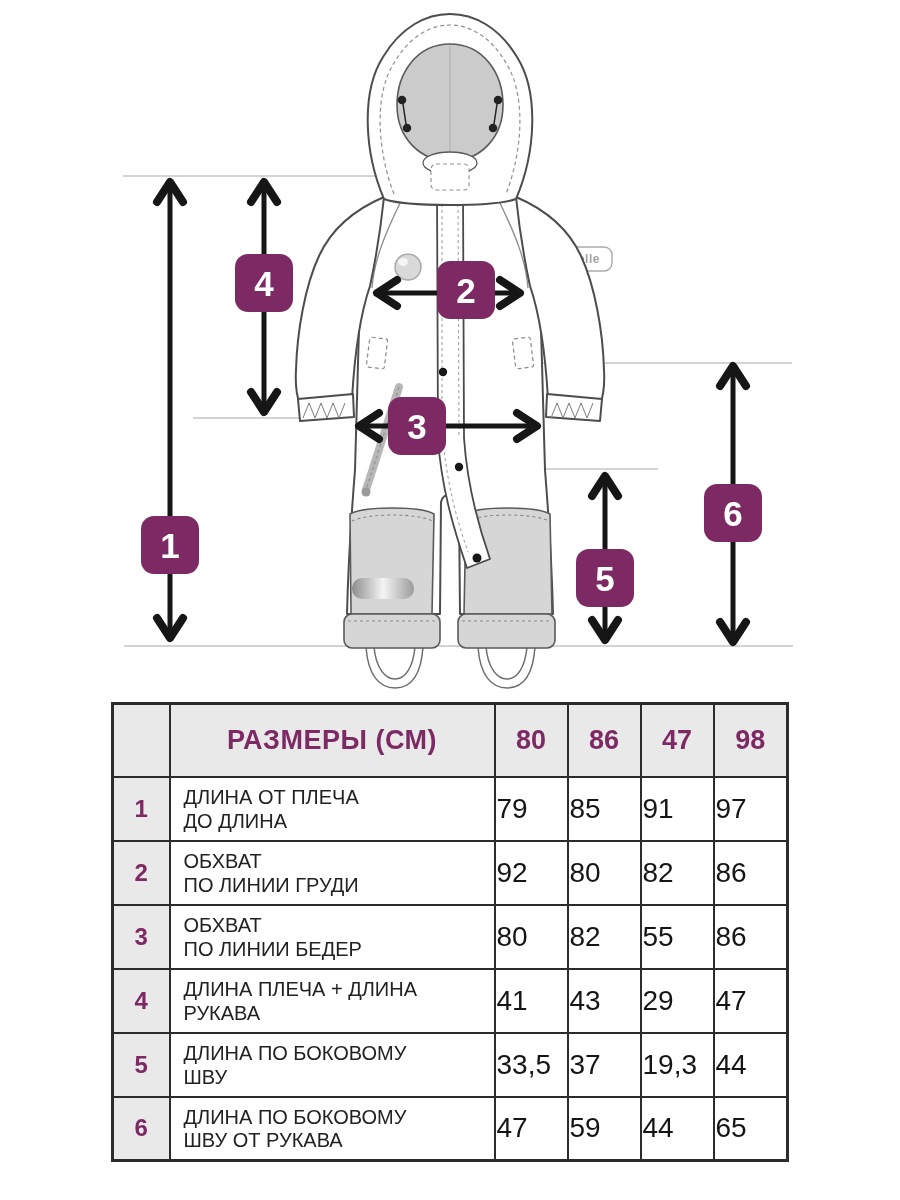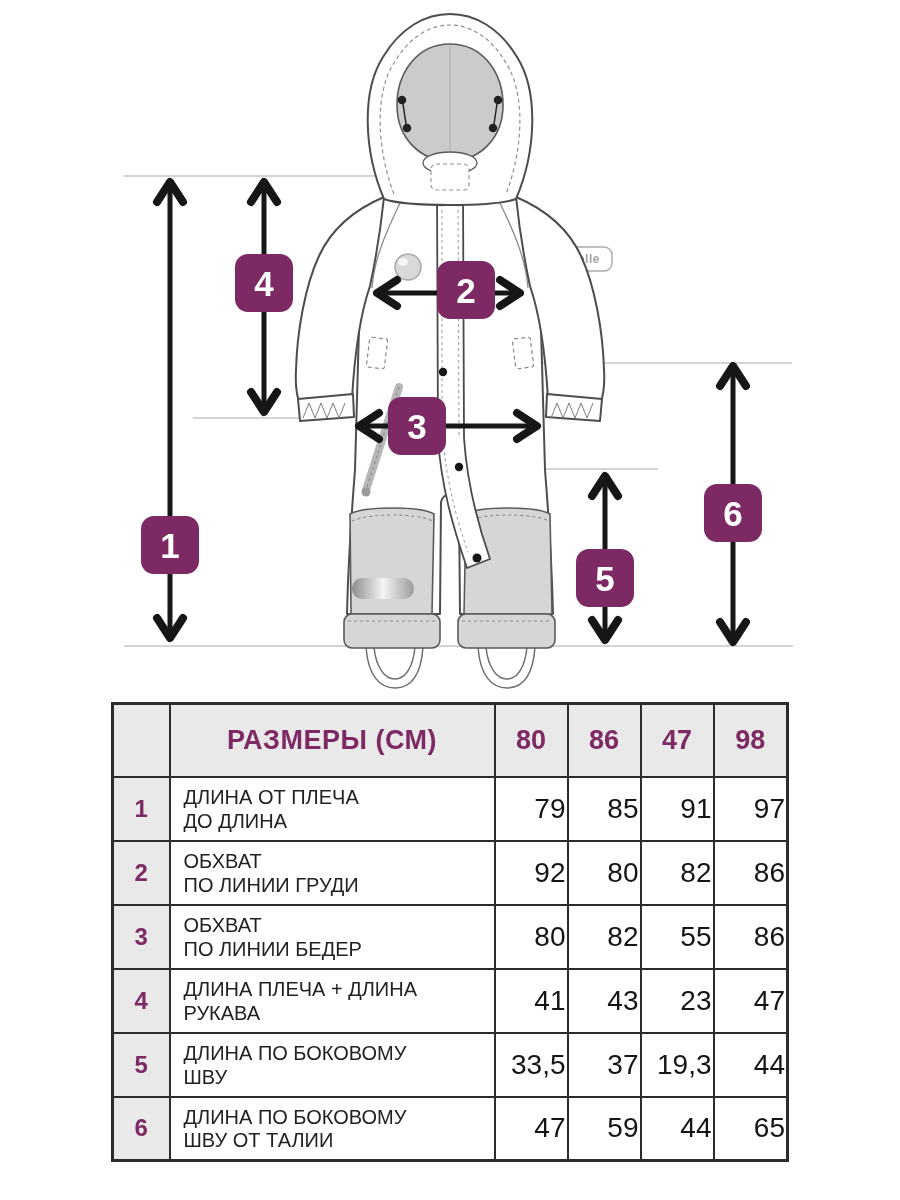"79" .value-cell { text-align: right -> left }
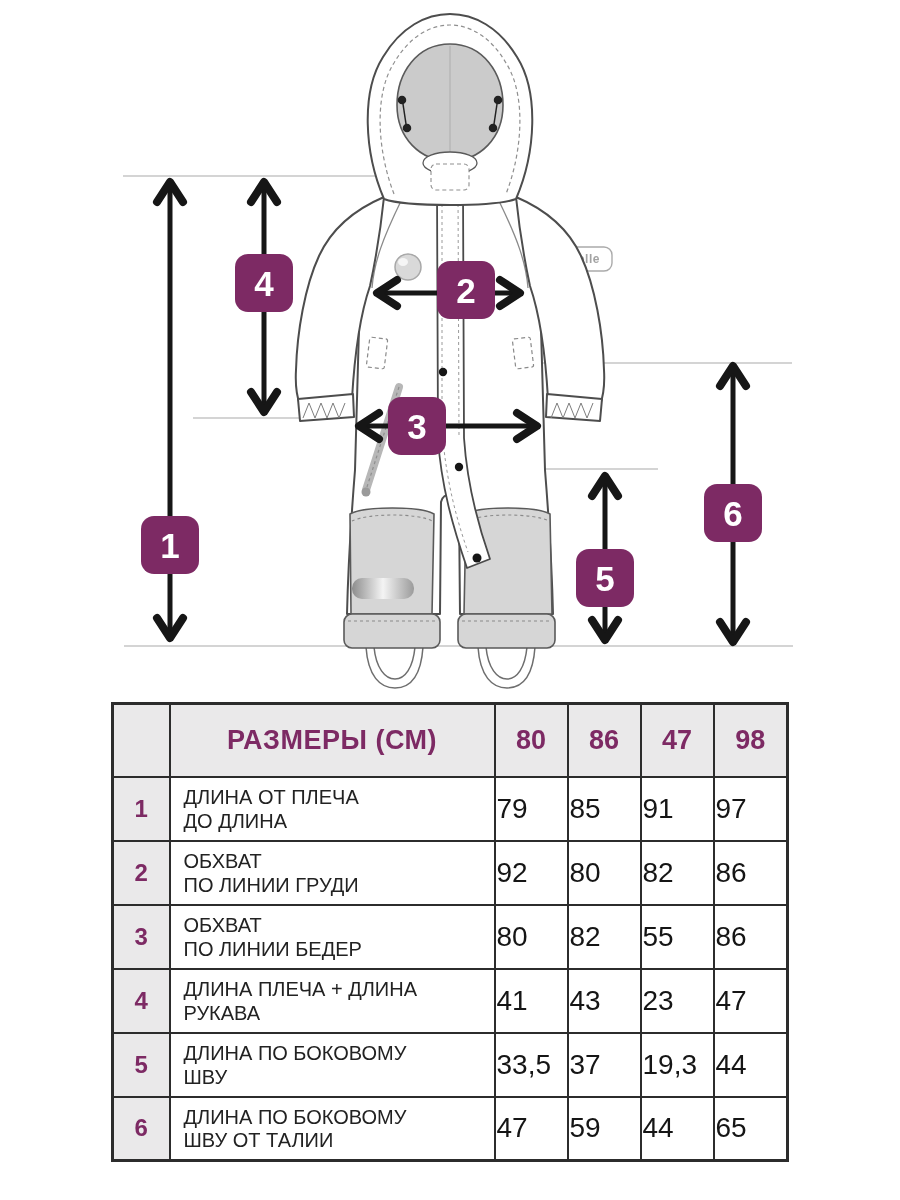"23" td.value-cell { text: 23 -> 29 }
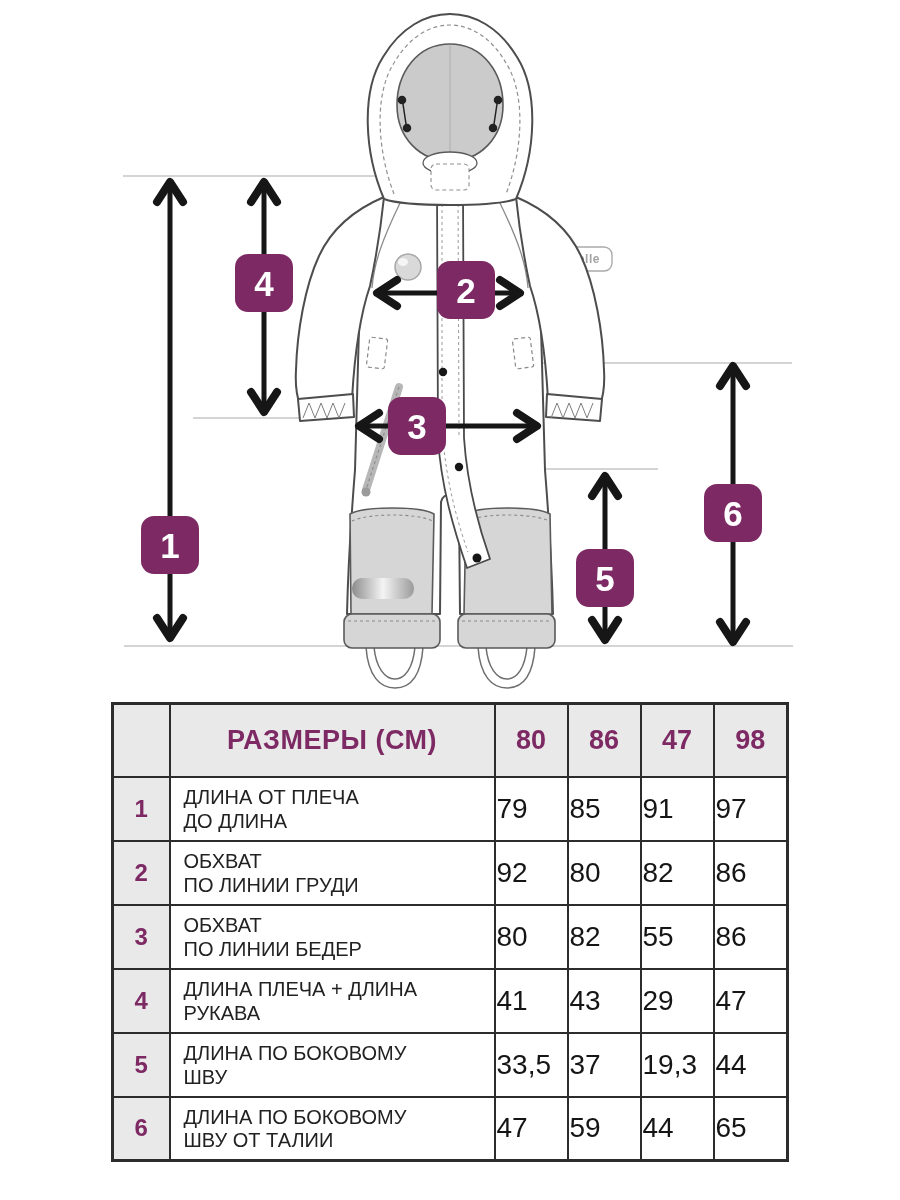"ШВУ ОТ ТАЛИИ" div { text: ТАЛИИ -> РУКАВА }
